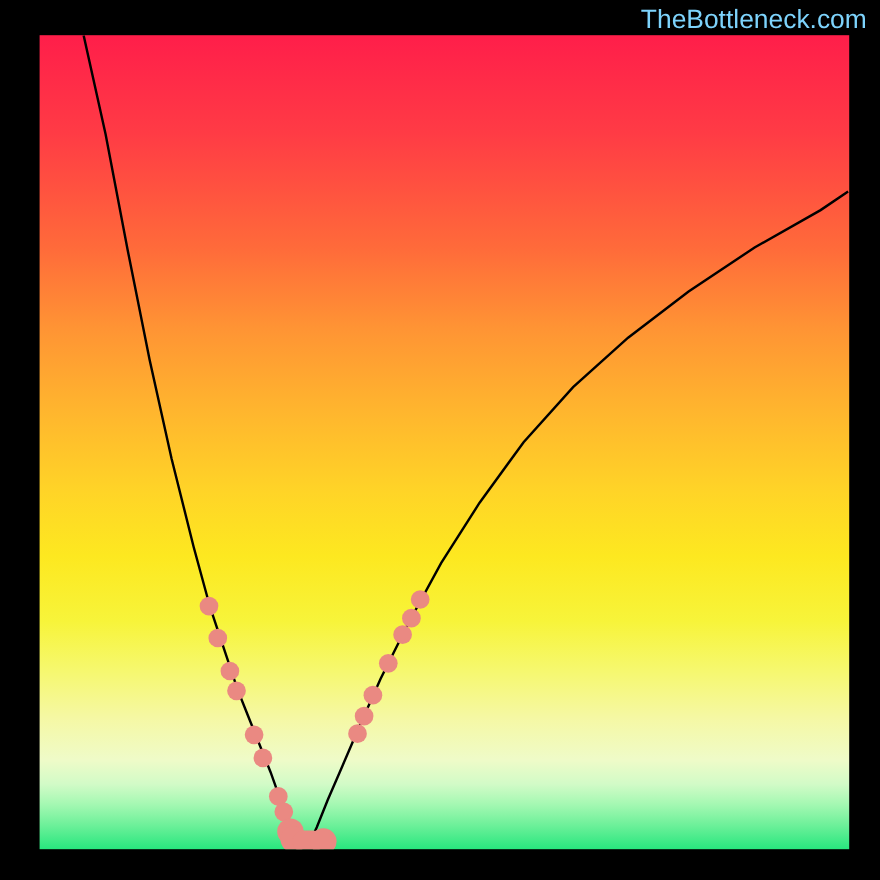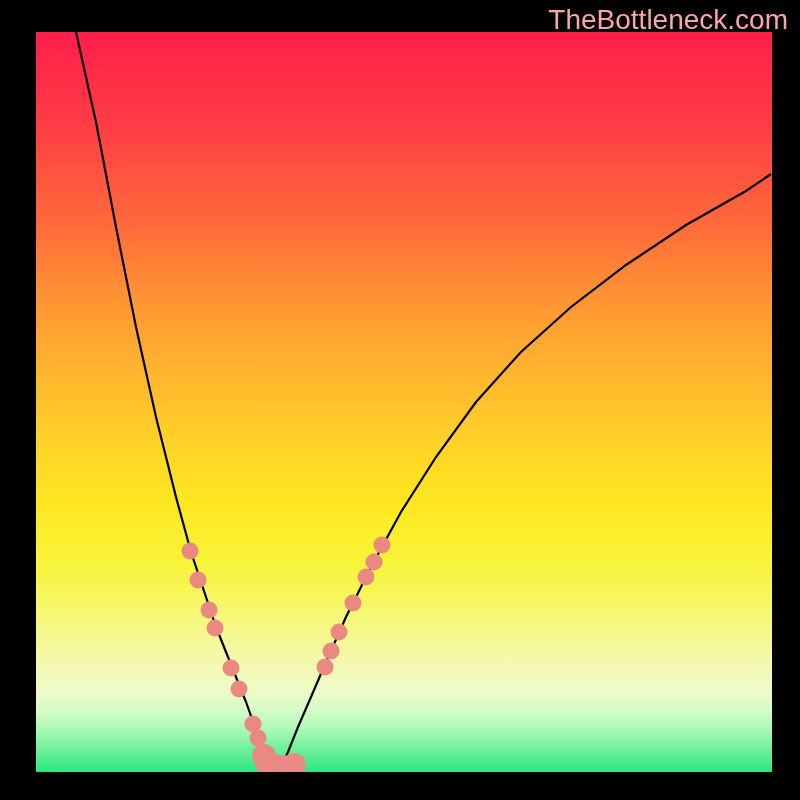"TheBottleneck.com" .watermark { color: #fca5a5 -> #7dd3fc; font-size: 28px -> 24px }
